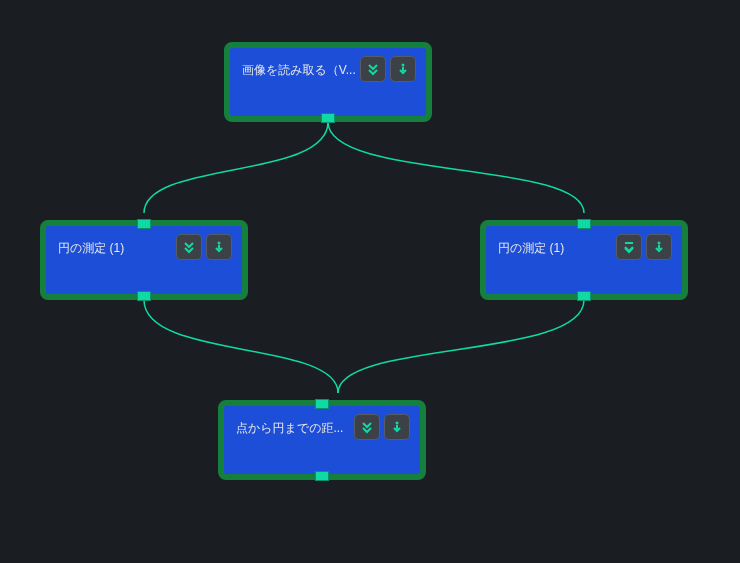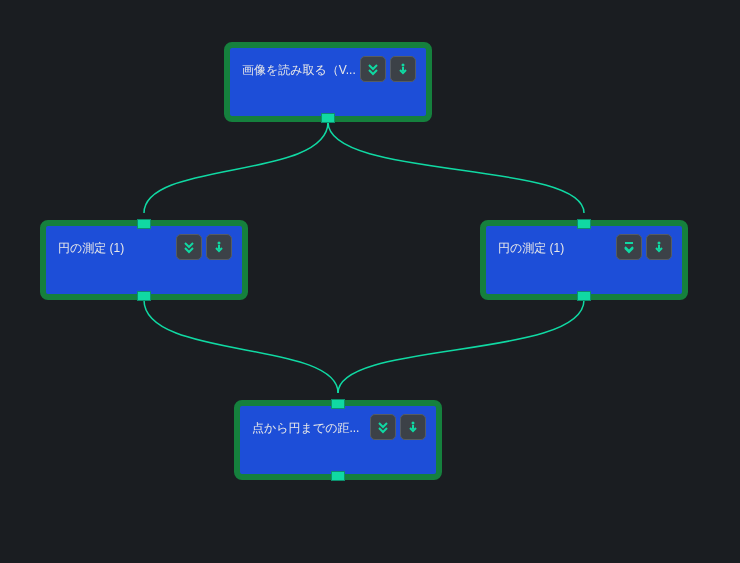"点から円までの距..." div.node { left: 234px -> 218px }
